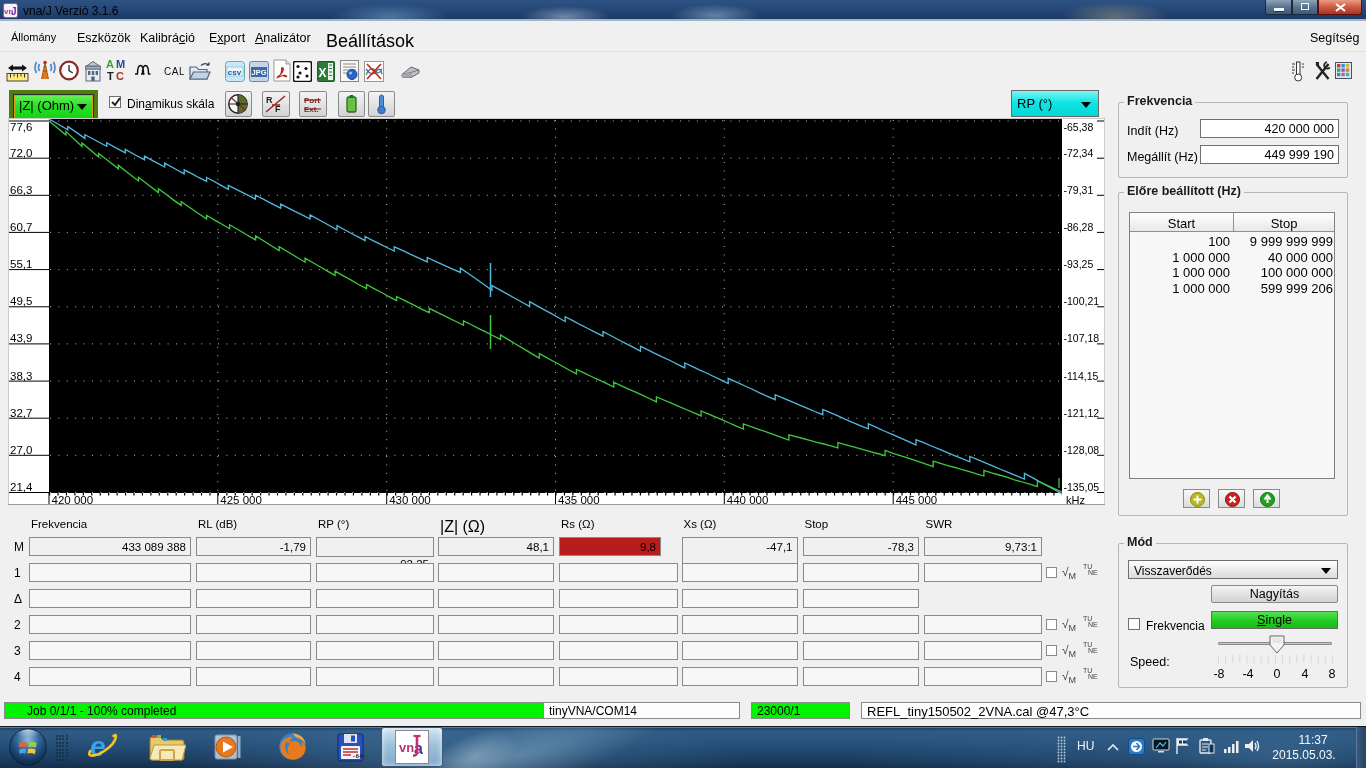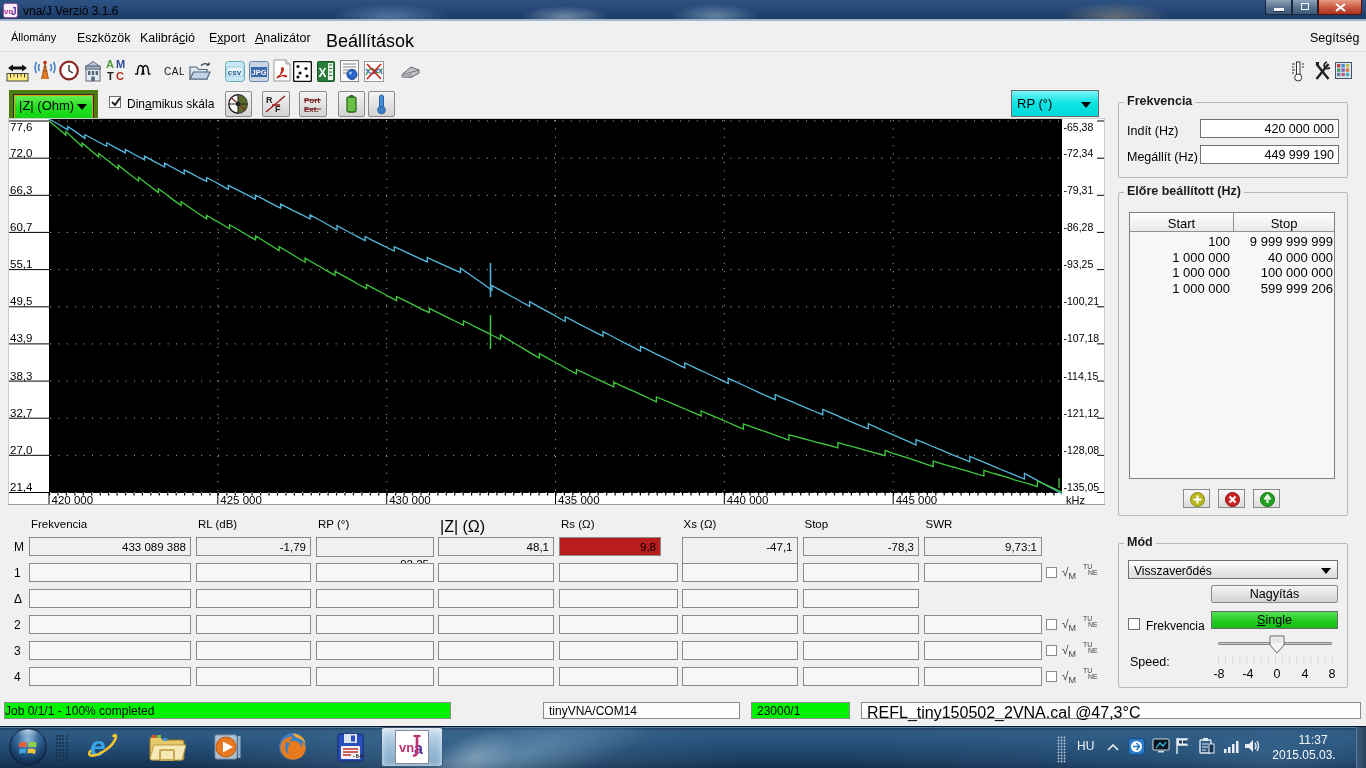"Job 0/1/1 - 100% completed" div { padding: 1px 0 0 0 -> 1px 0 0 22px; width: 447px -> 607px }
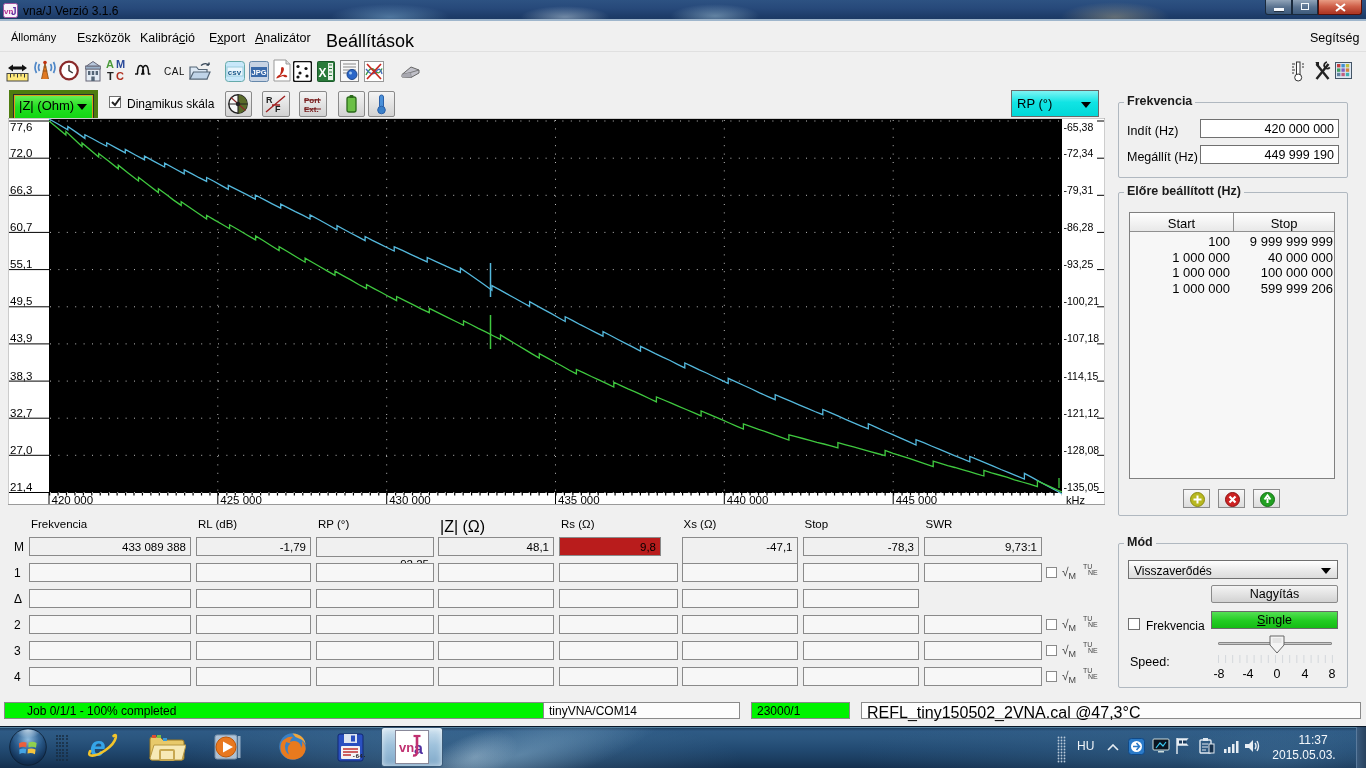"REFL_tiny150502_2VNA.cal @47,3°C" div { font-size: 16px -> 13px }
